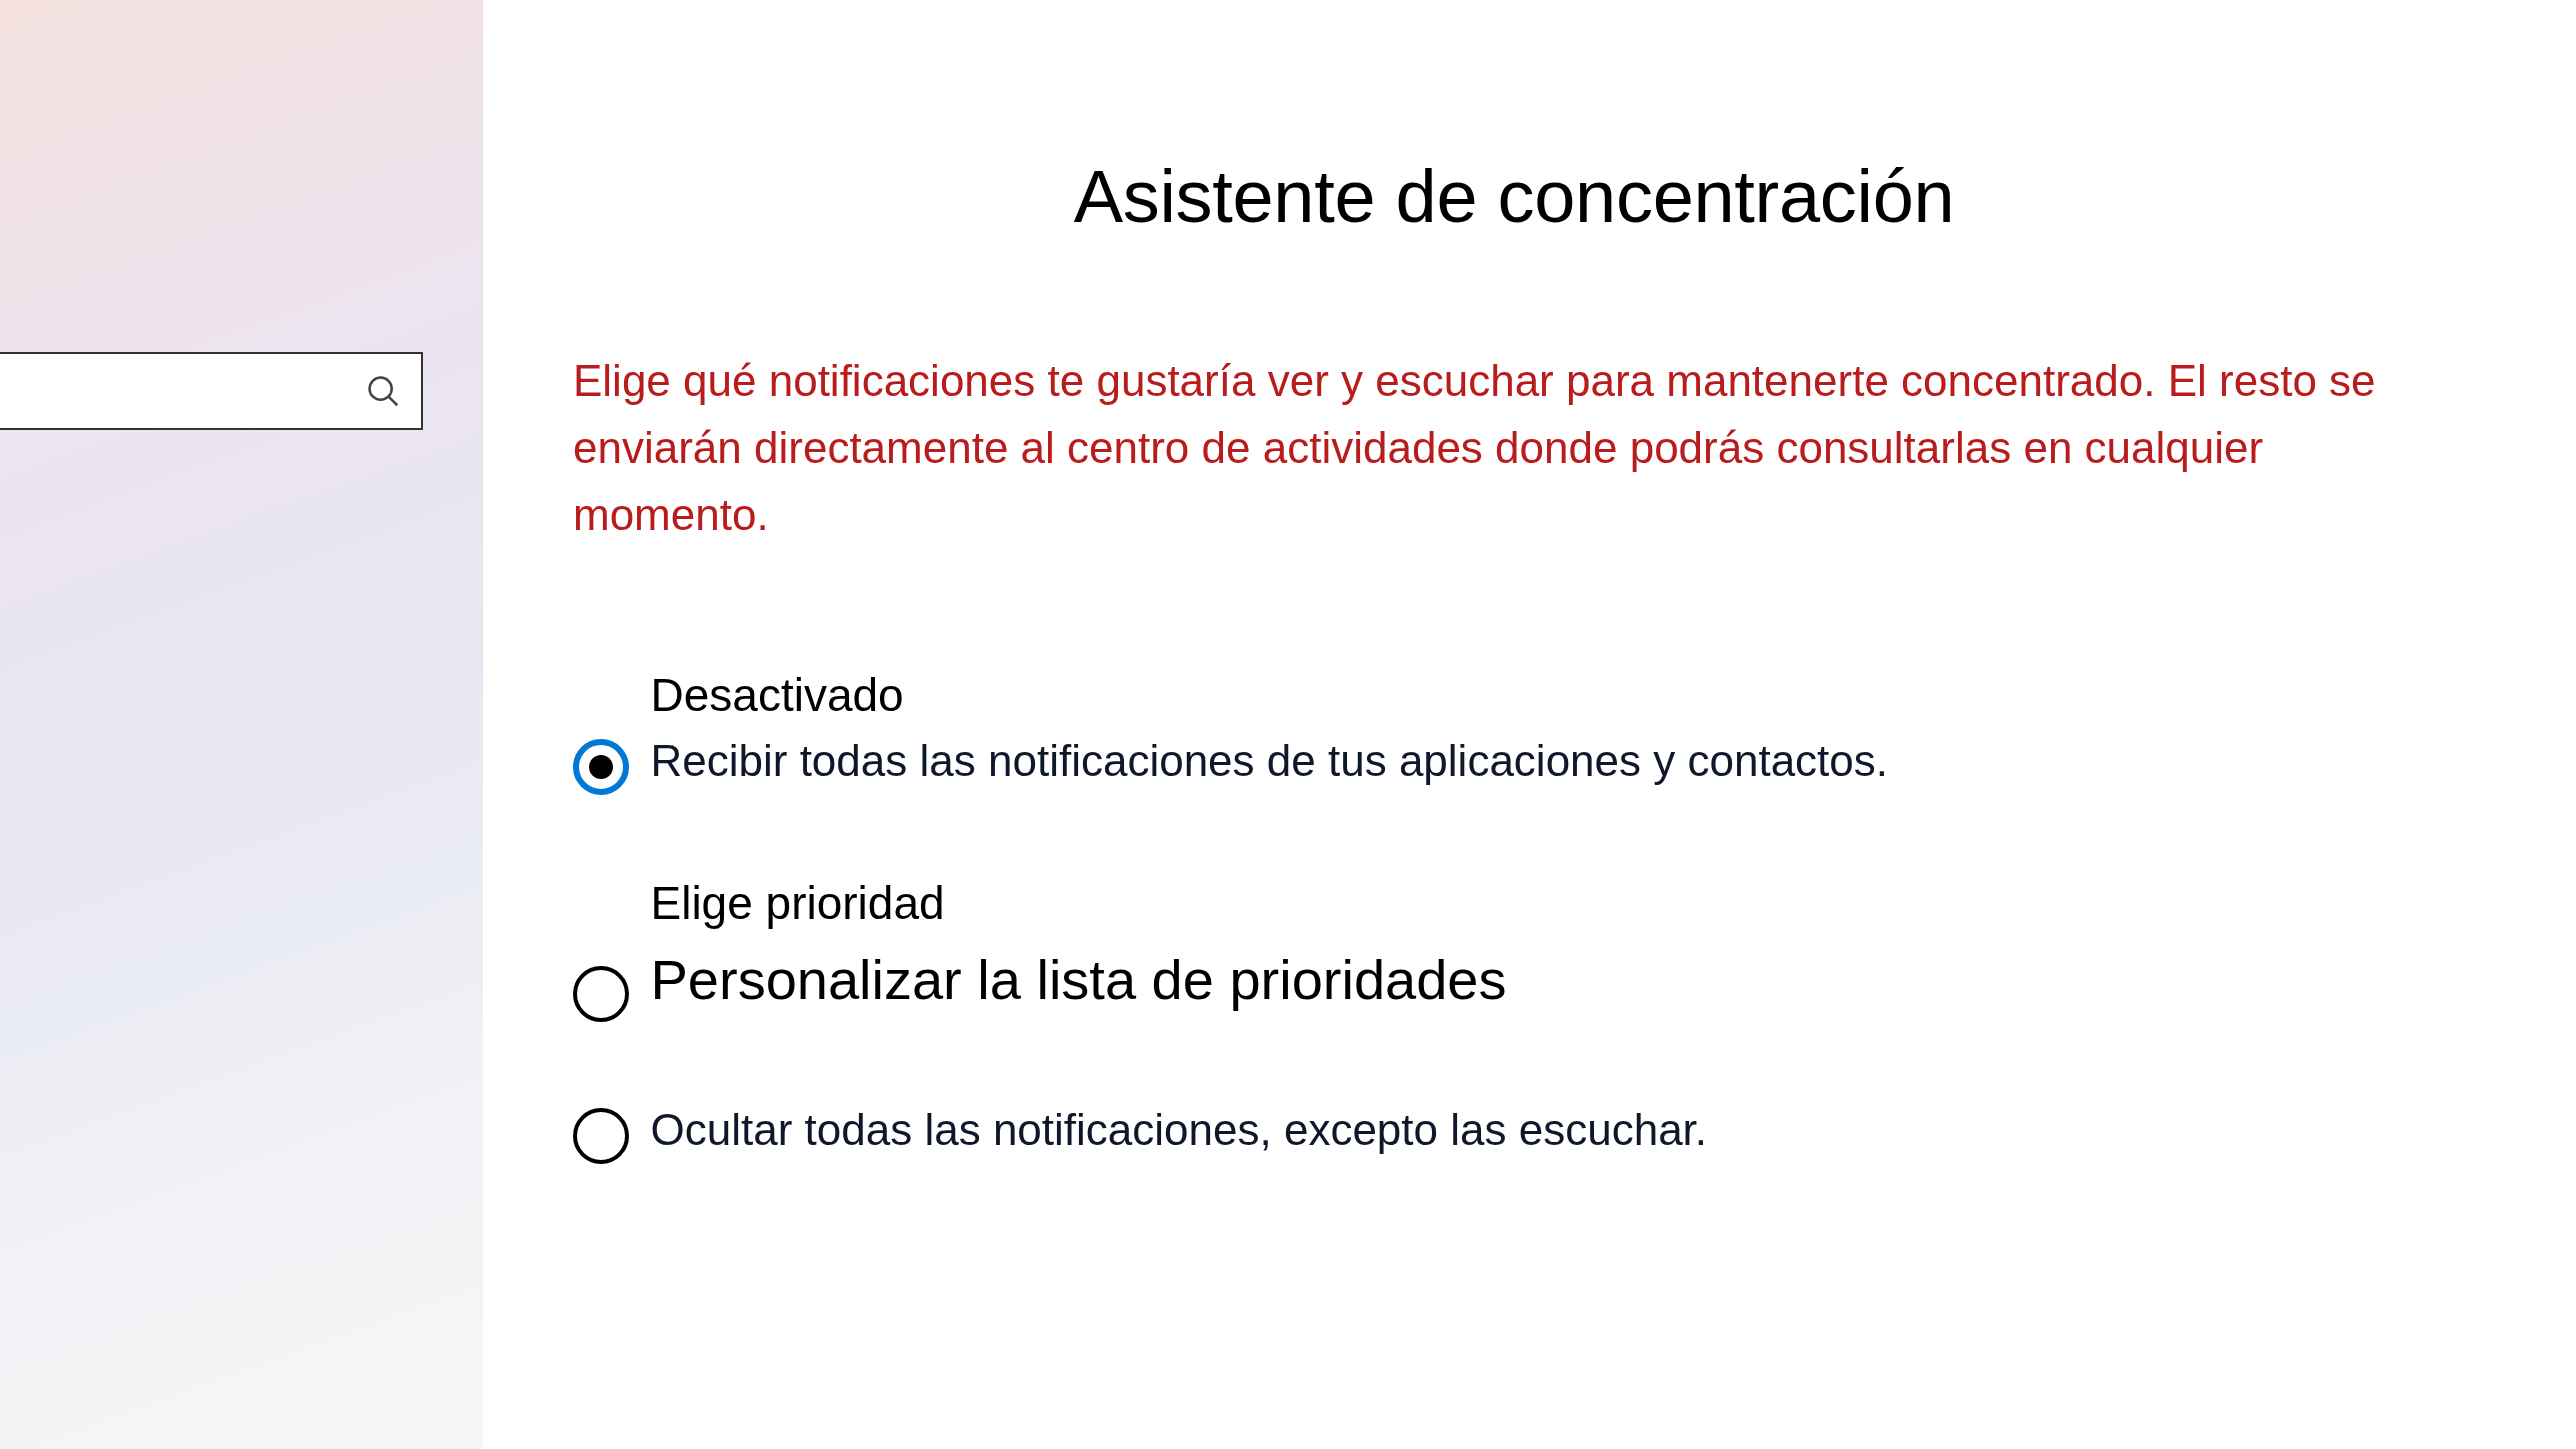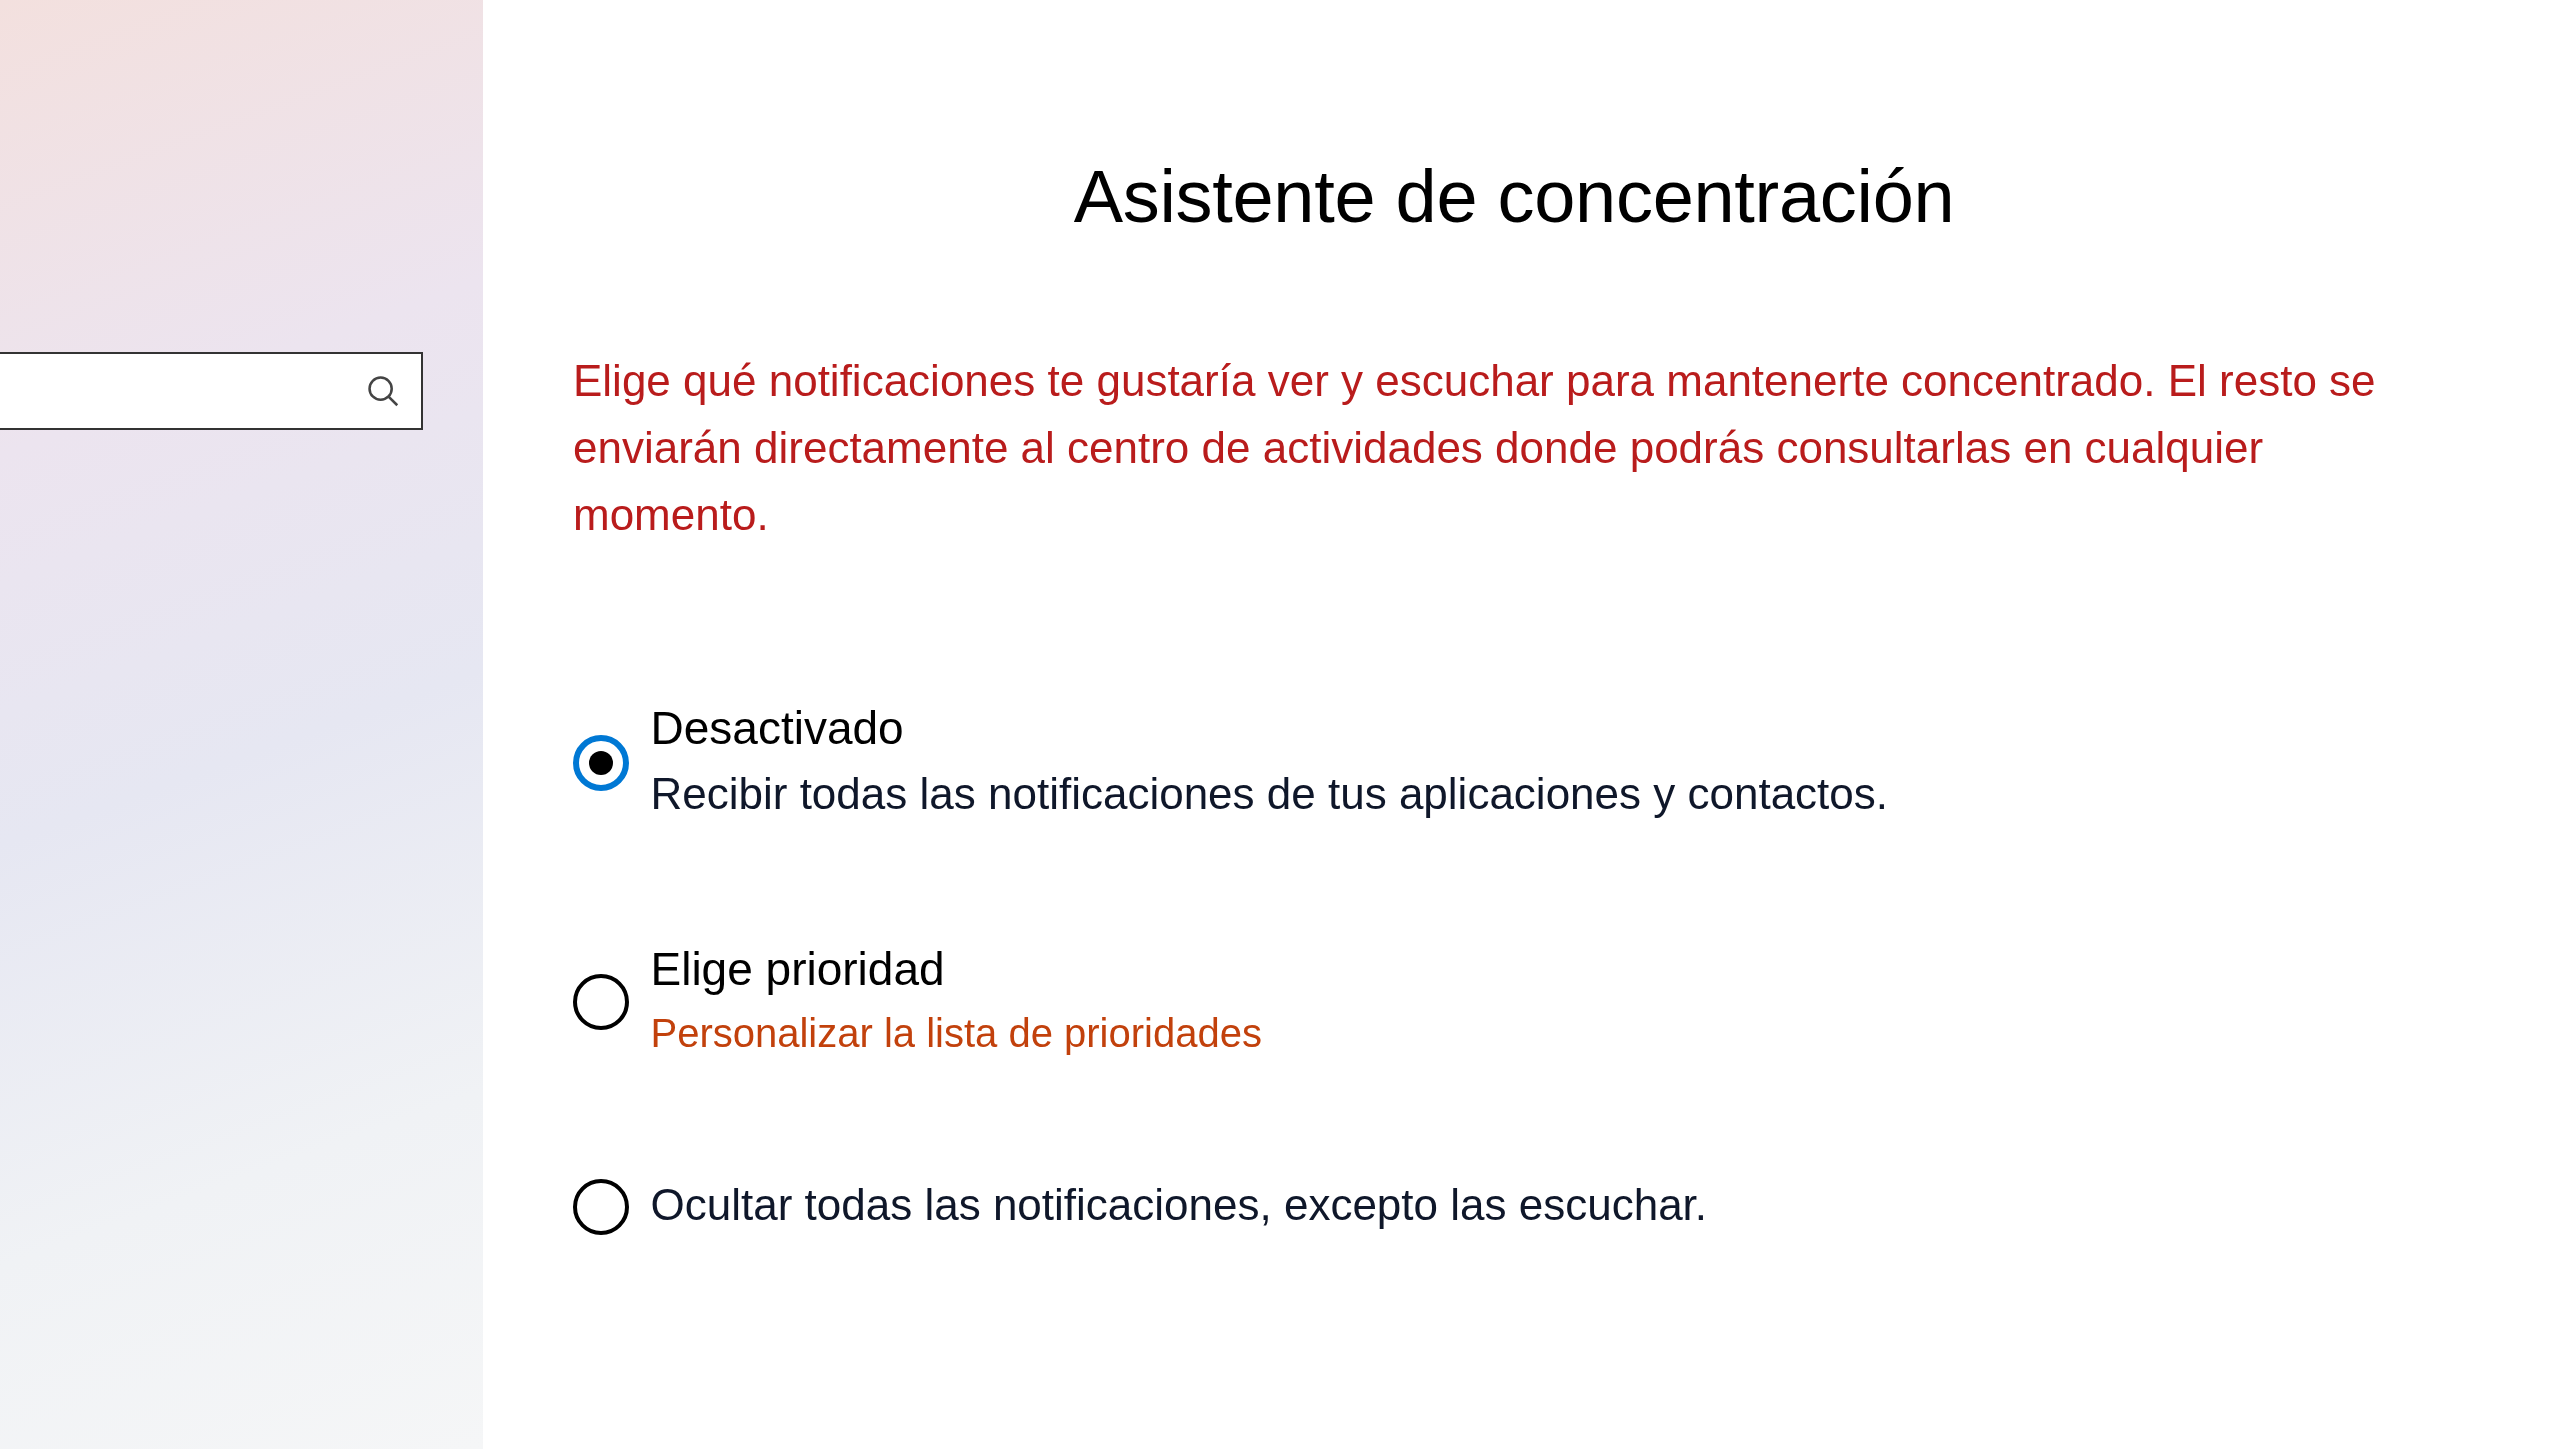"Desactivado" .option { align-items: center -> flex-end; margin-top: 33px -> none }
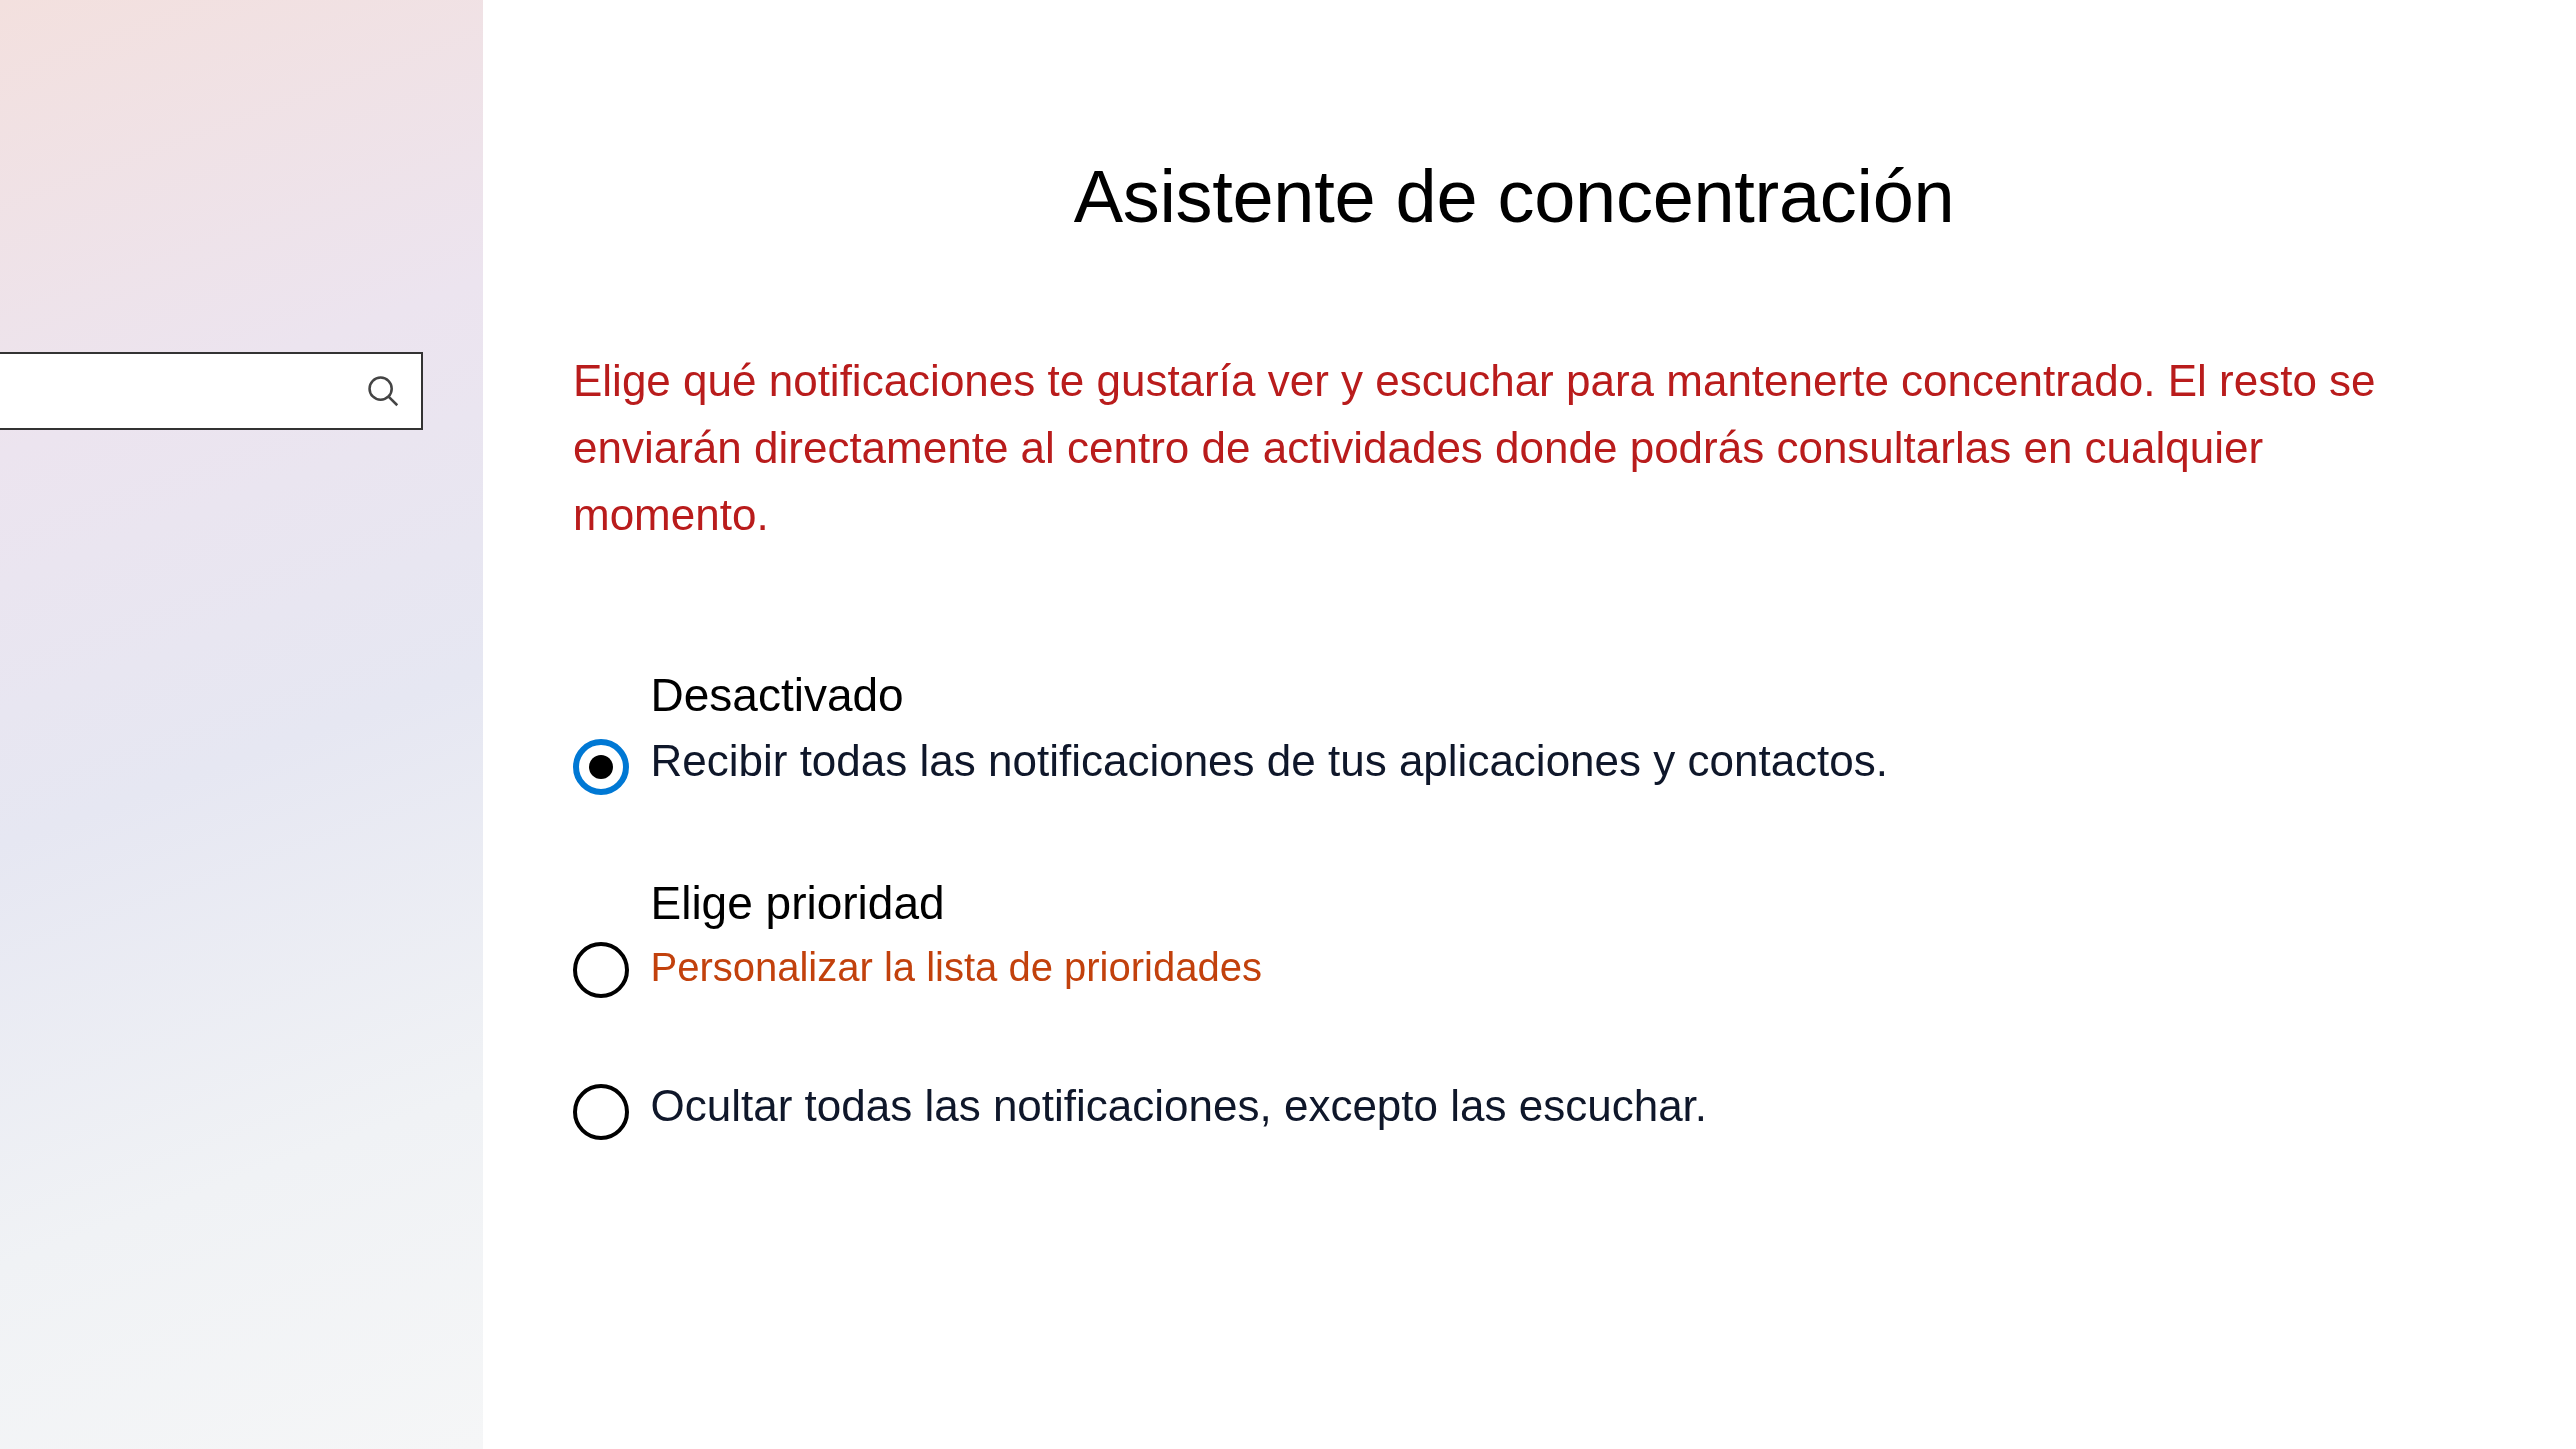"Personalizar la lista de prioridades" .option-link { color: #c2410c -> #000000; font-size: 40px -> 56px }
